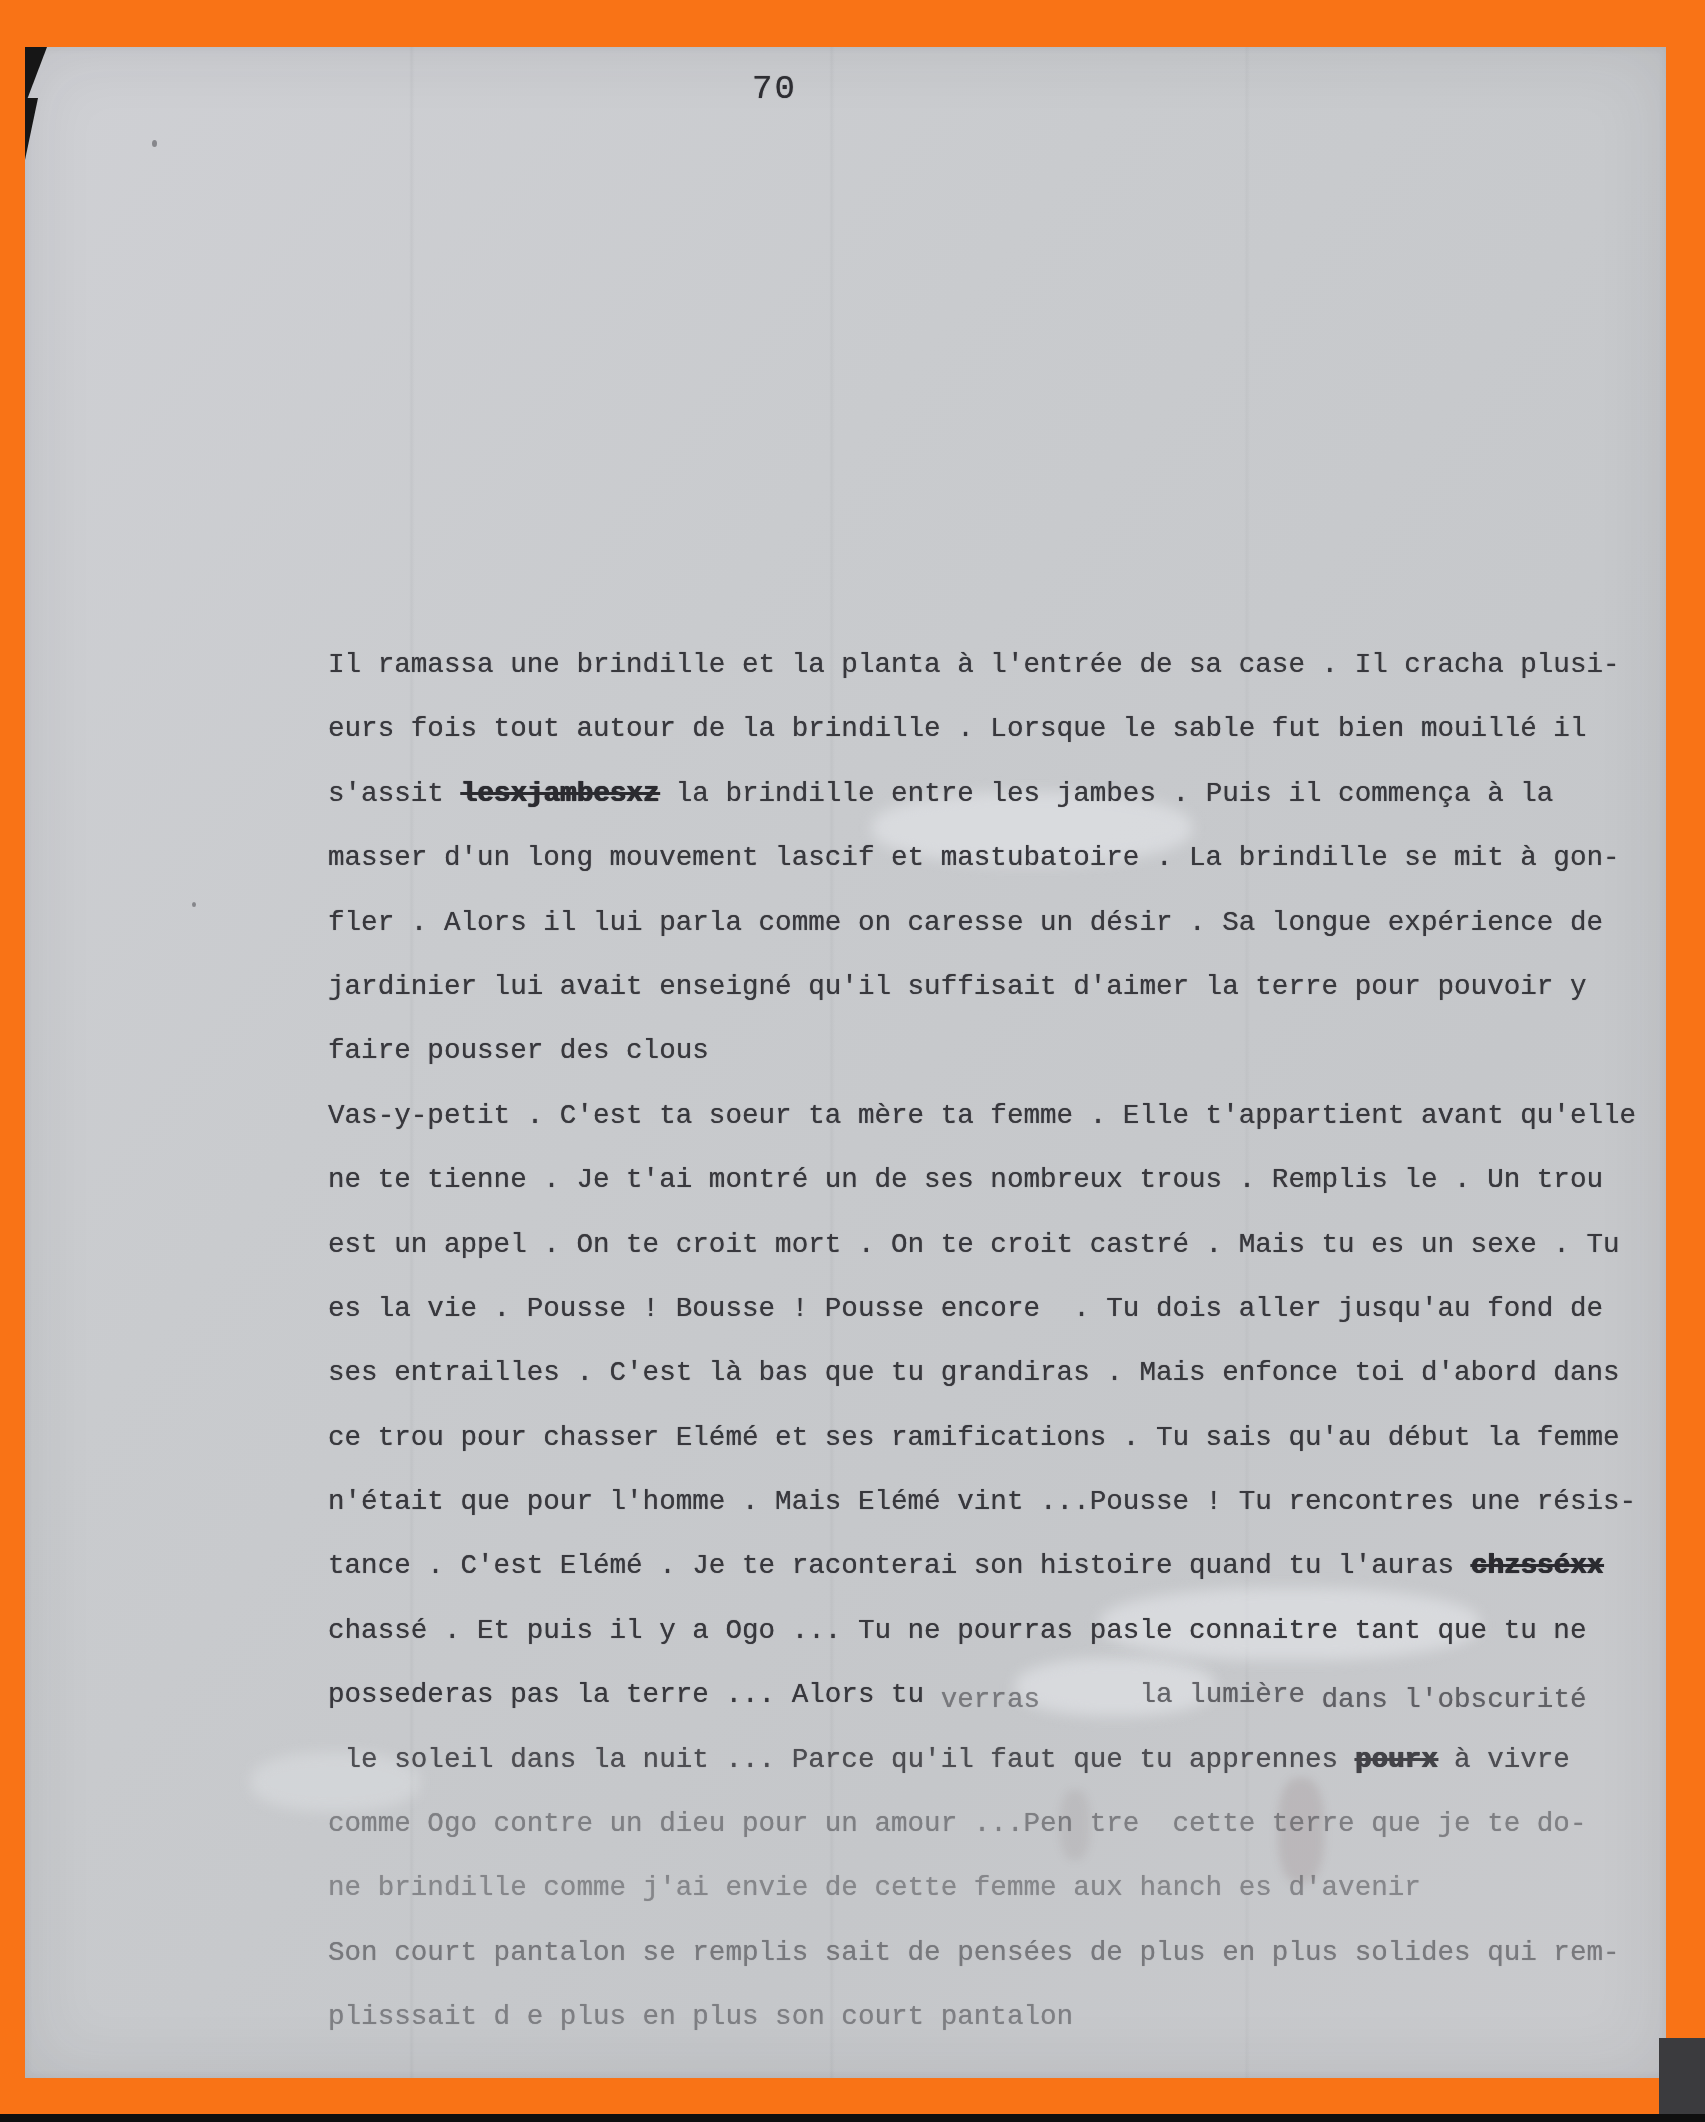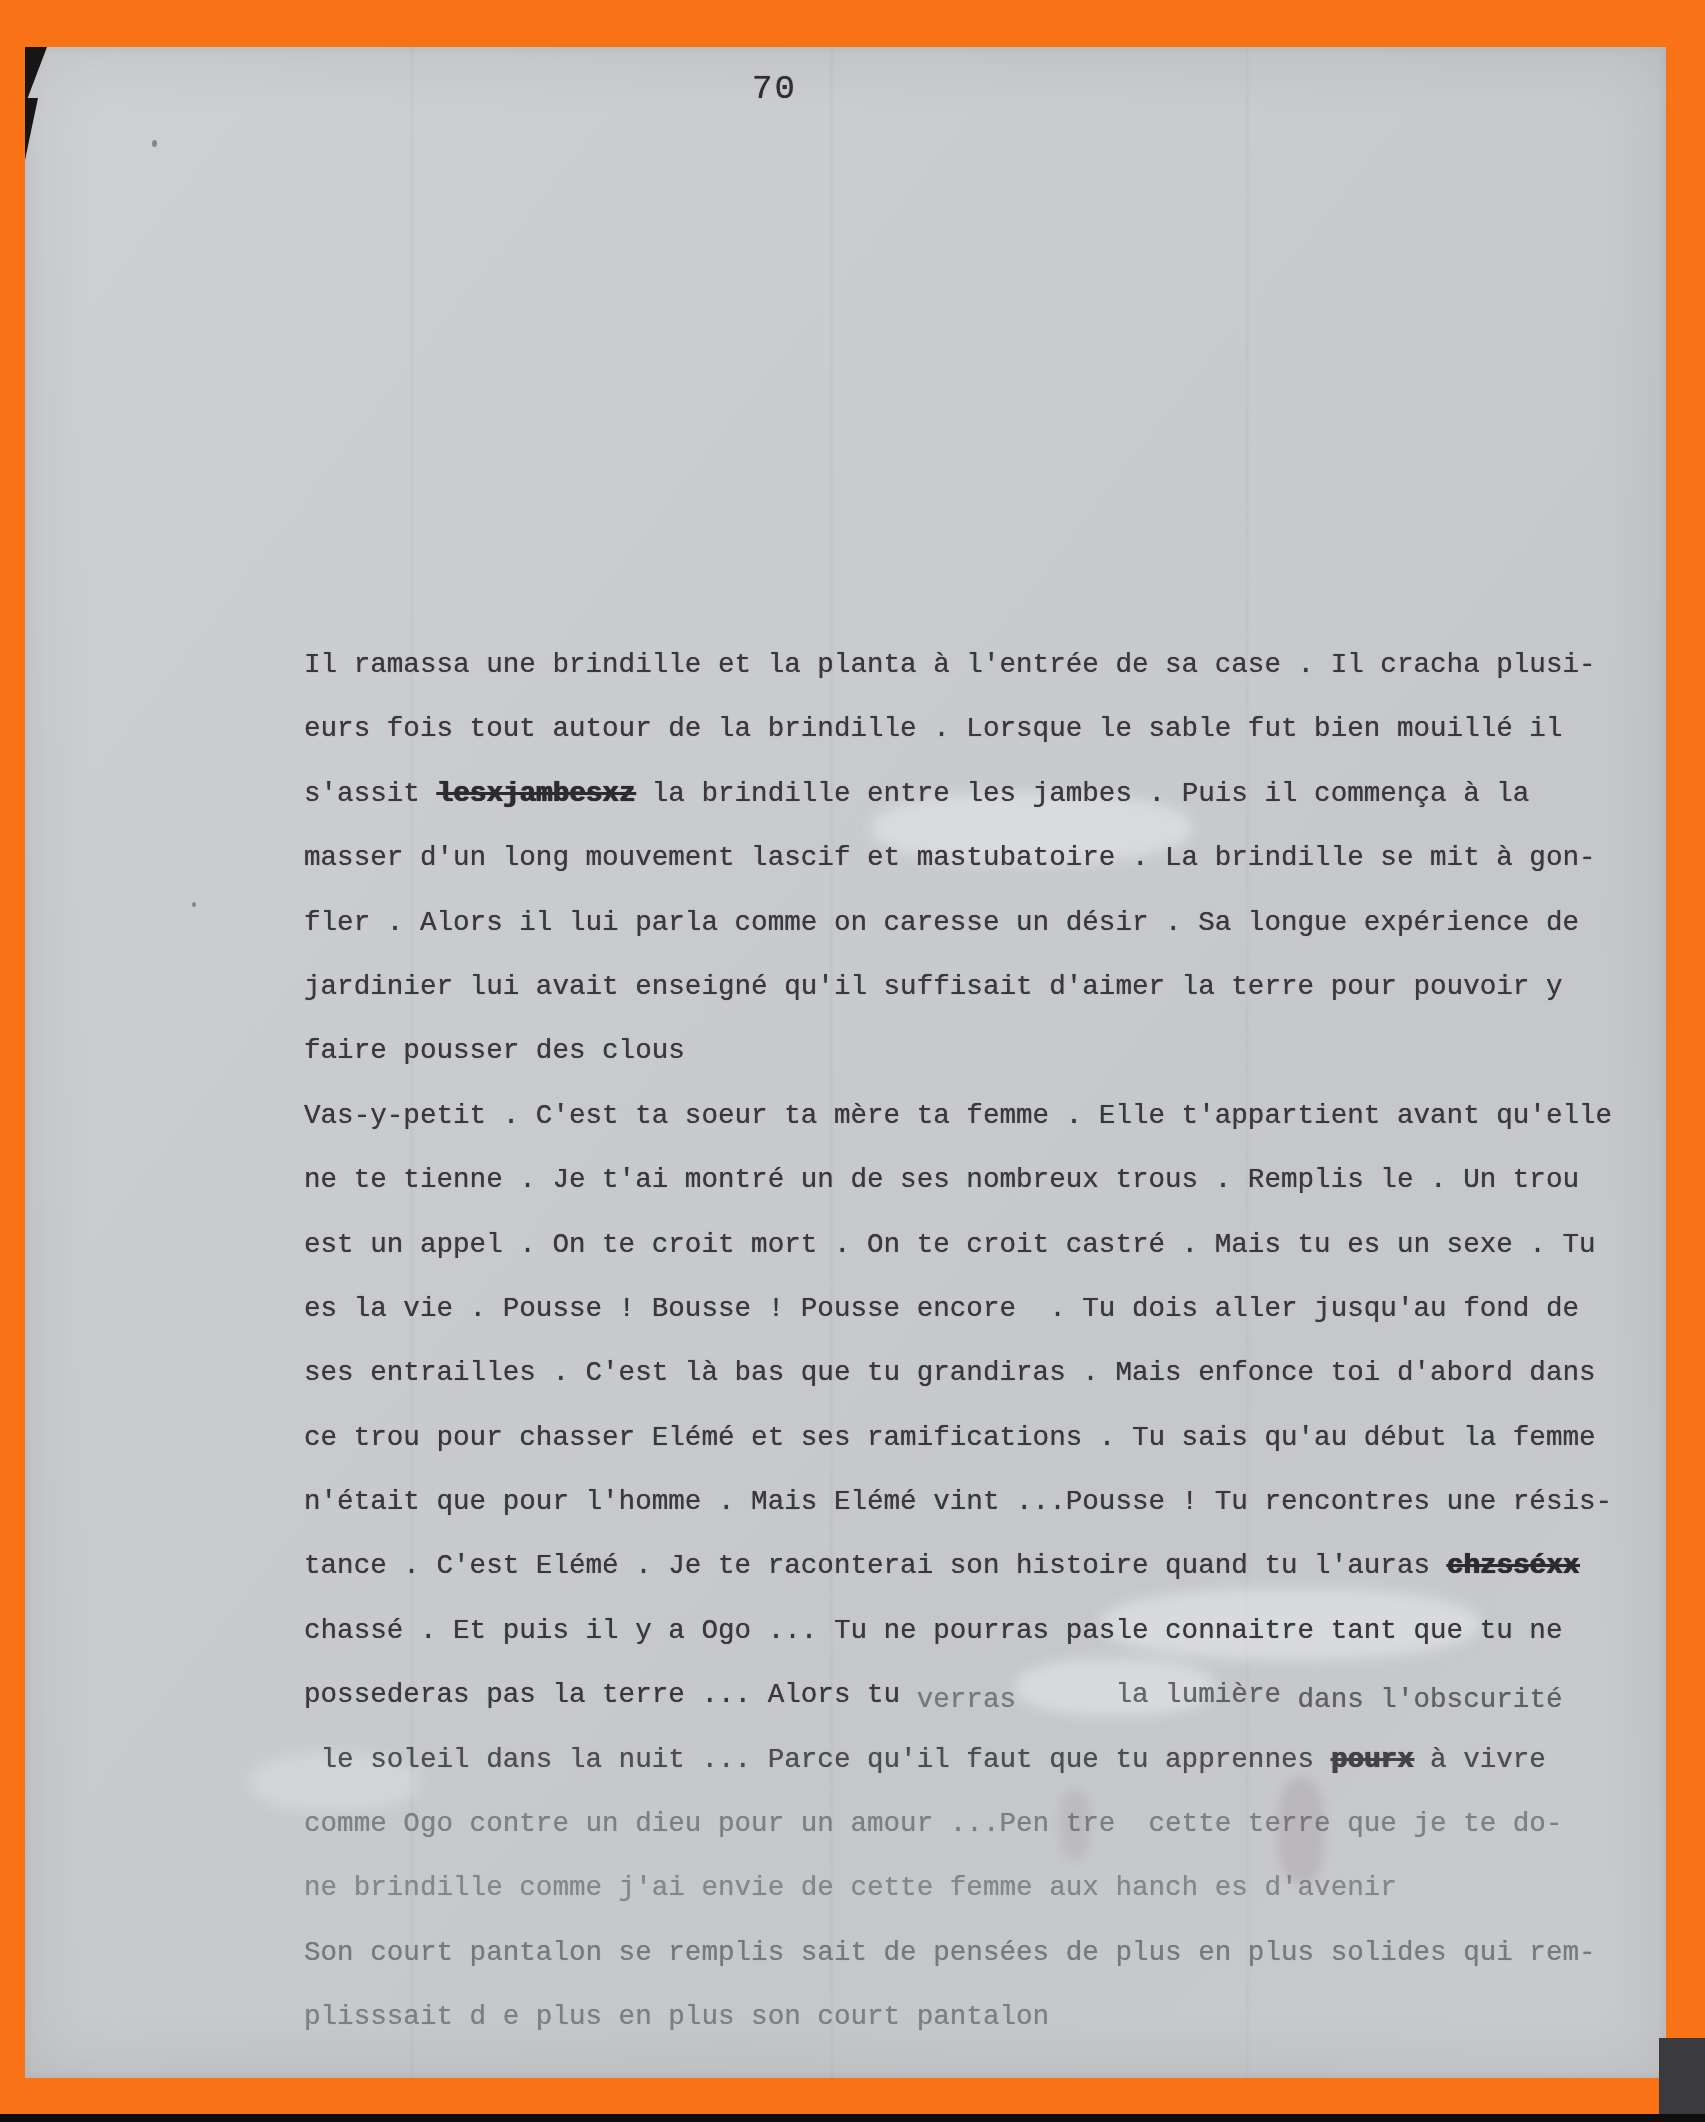"Il ramassa une brindille et" .text-block { left: 304px -> 328px }
